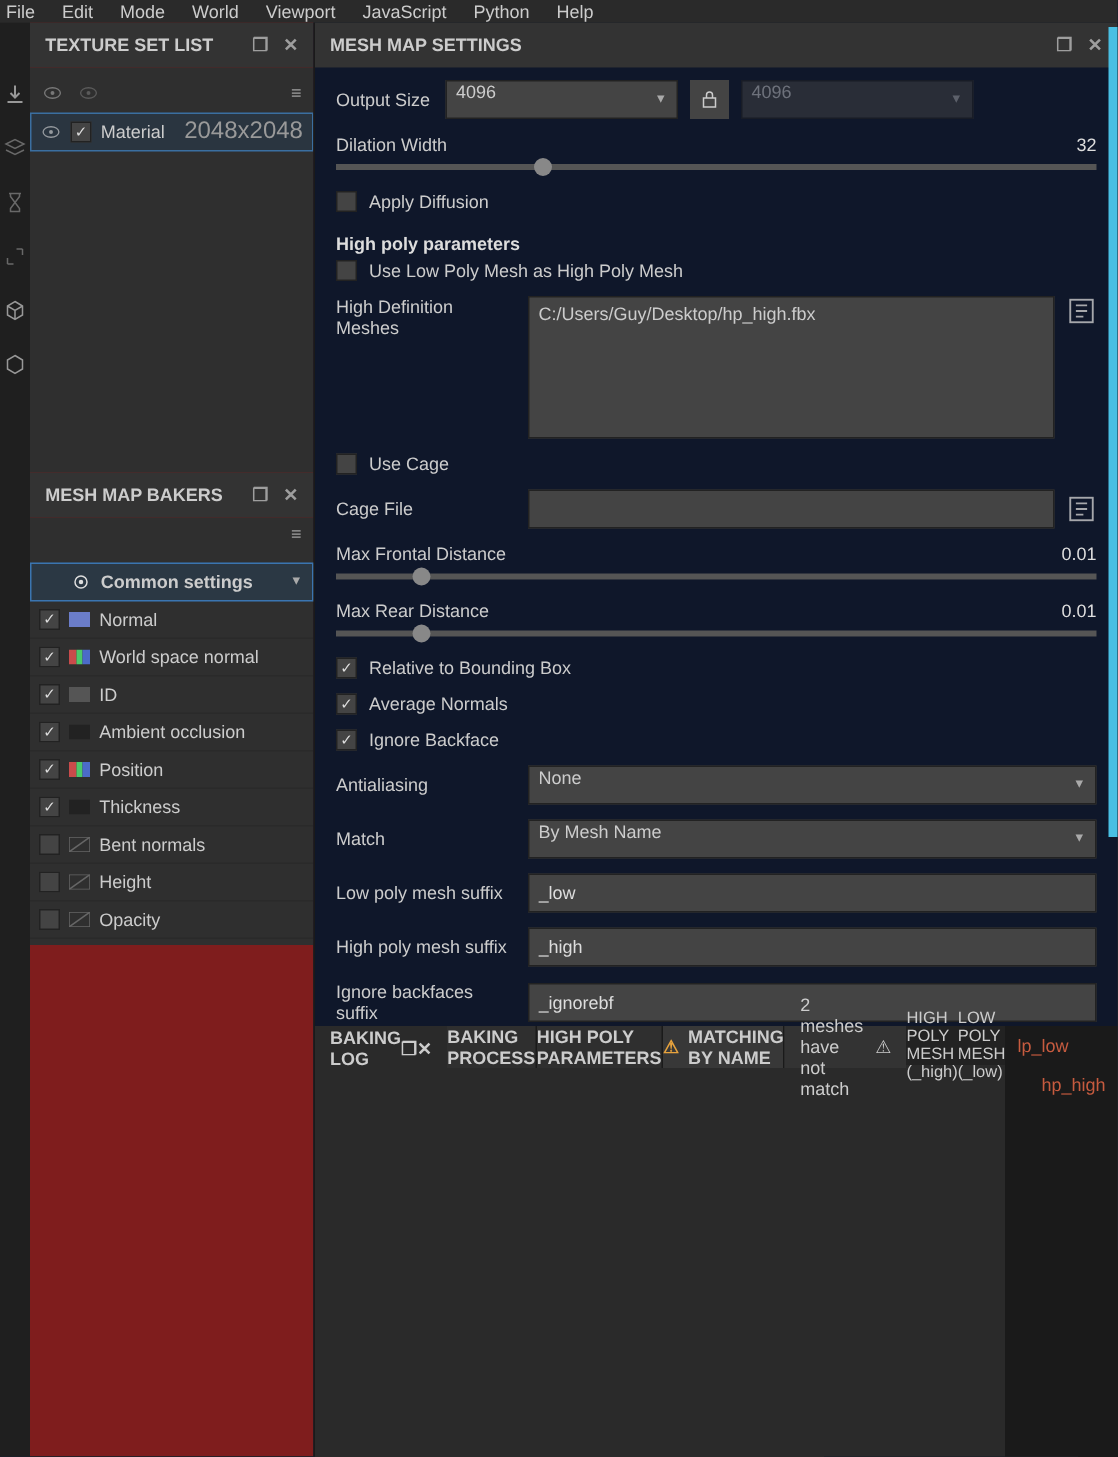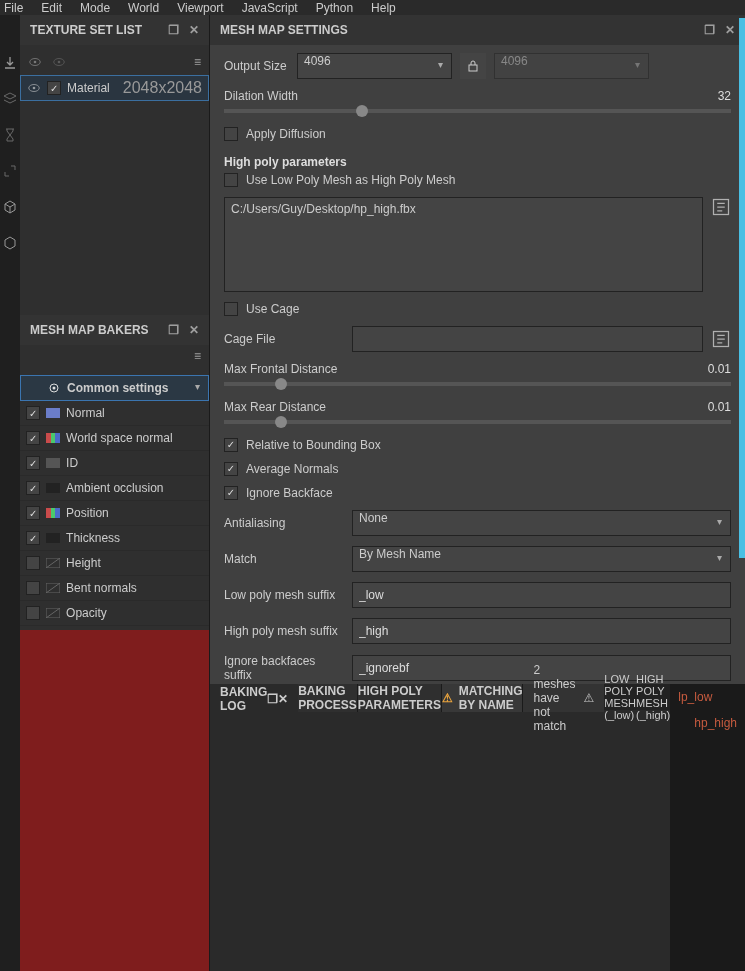"MESH MAP SETTINGS" .right { background: #404040 -> #0f172a }
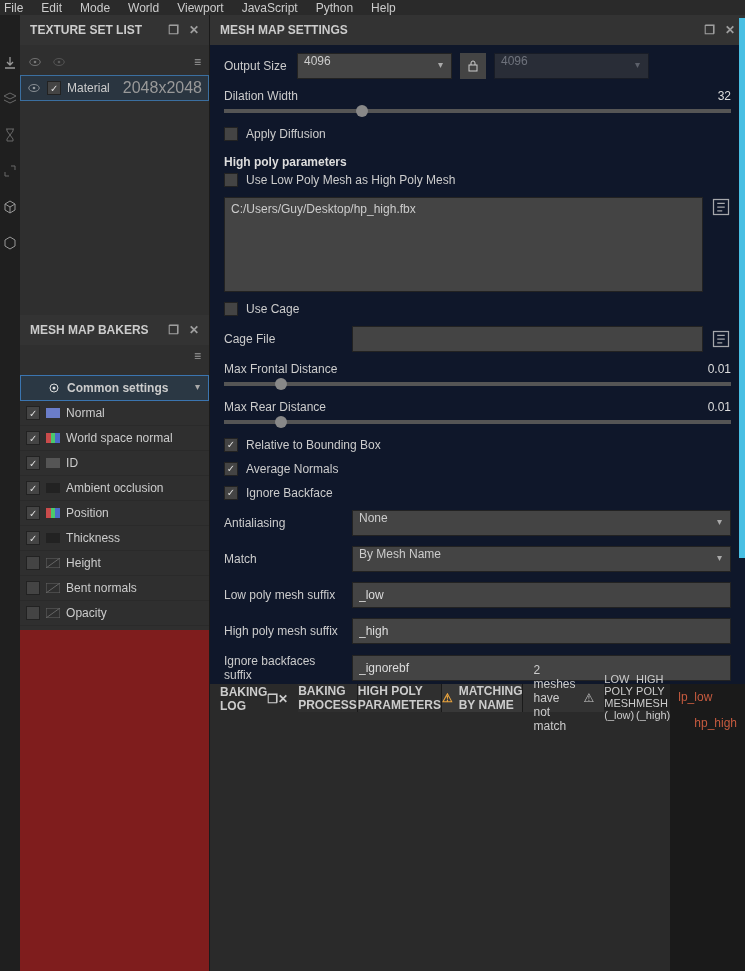"High Definition Meshes" span.flab { html: none -> <span>High Definition Meshes</span> }
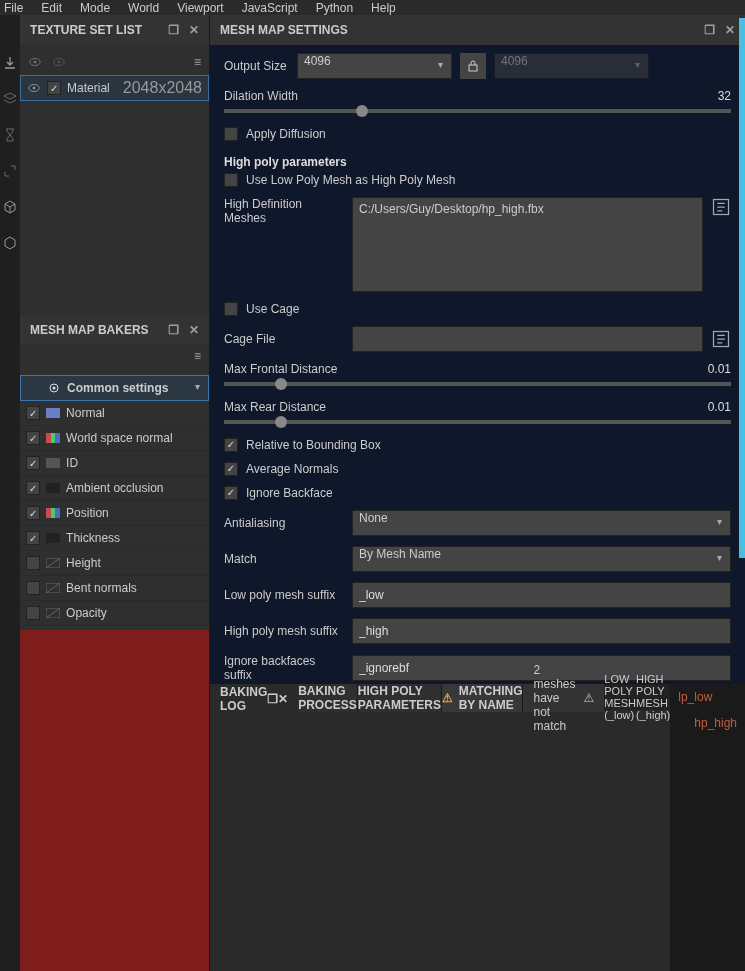"Height" div.bk-row { order: before "Bent normals" -> after "Bent normals" }
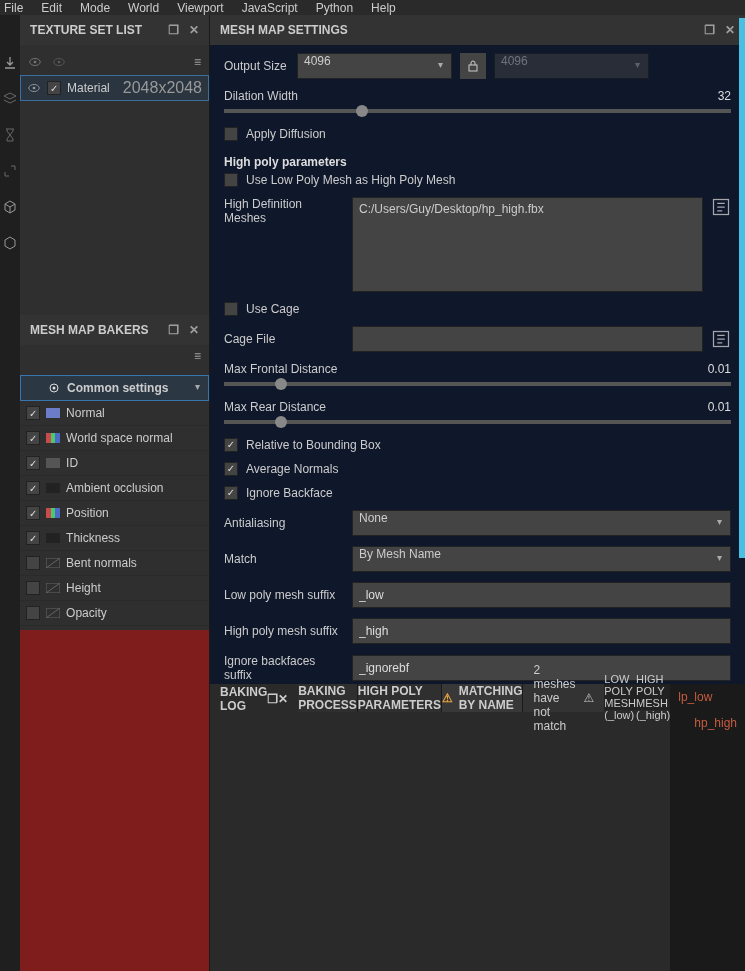"LOW POLY MESH (_low)" div { order: before "HIGH POLY MESH (_high)" -> after "HIGH POLY MESH (_high)" }
